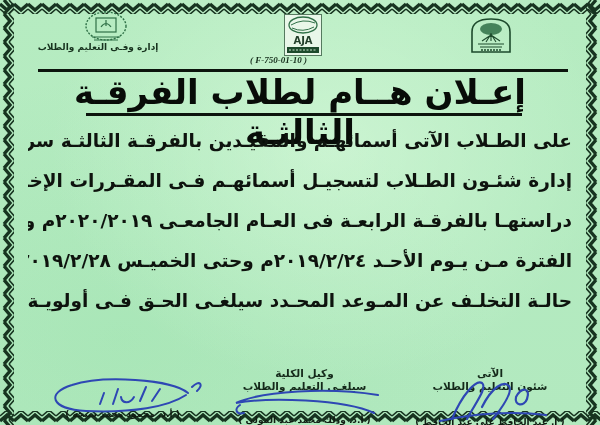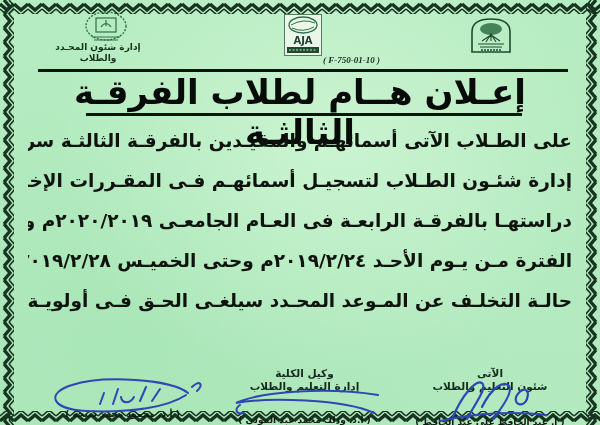"إدارة شئون المحـدد والطلاب" div.dept { text: شئون المحـدد -> وفـى التعليم }
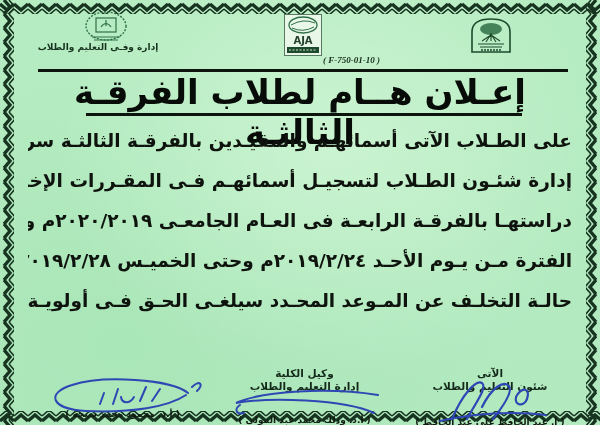"( F-750-01-10 )" .formcode { text-align: right -> left }
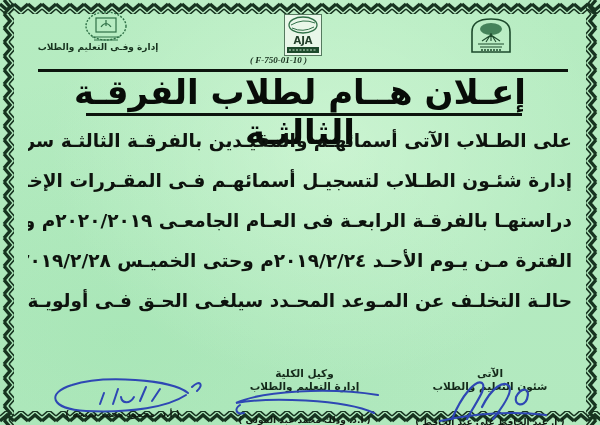"إدارة التعليم والطلاب" div.role { text: إدارة -> سيلغـى }
